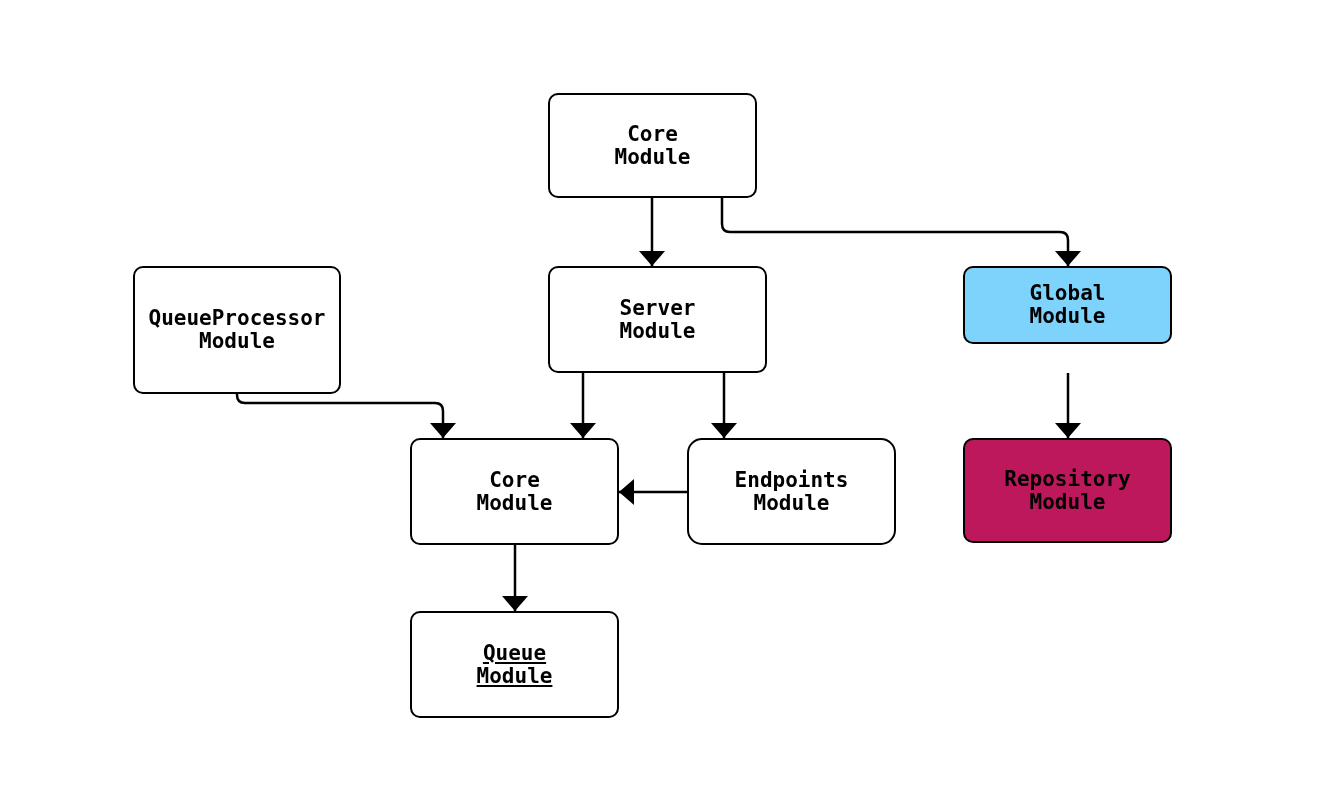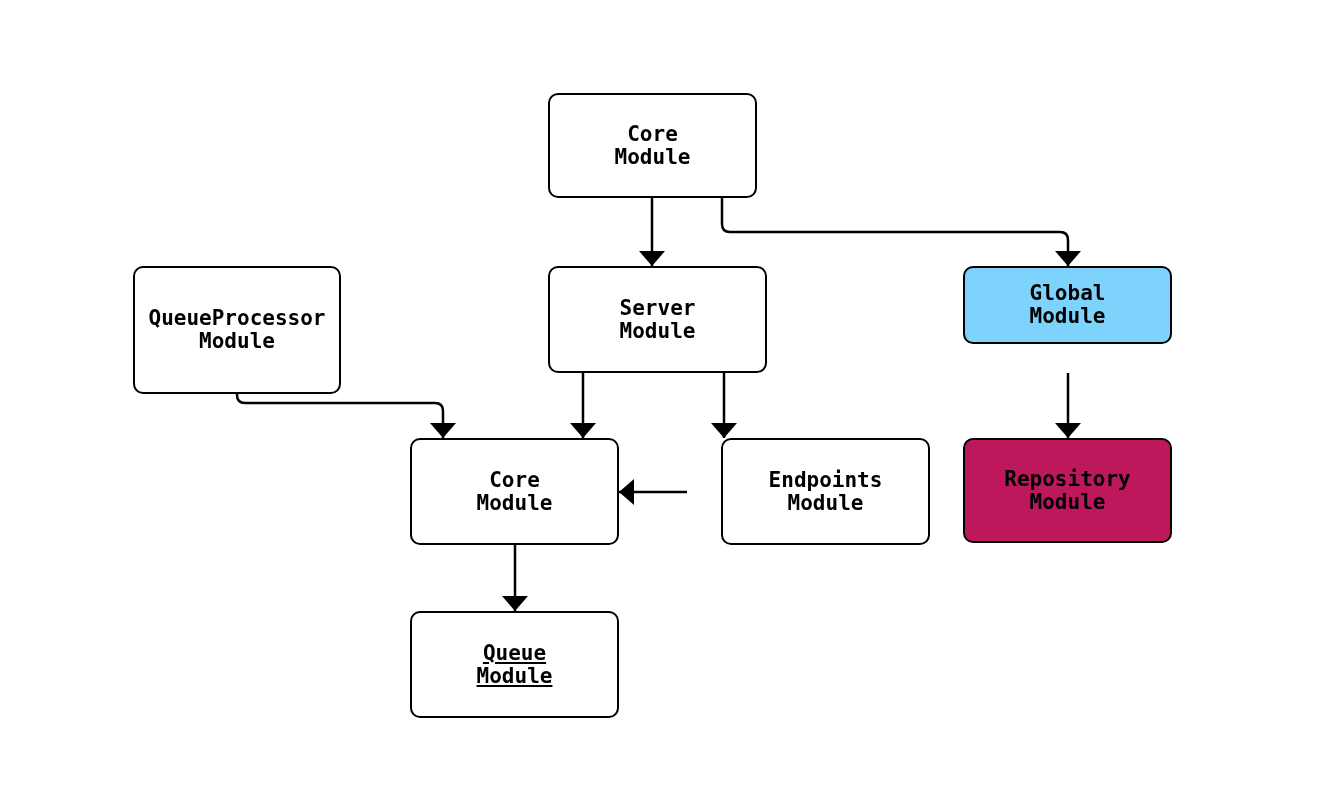"Endpoints" div.node { border-radius: 10px -> 15px; left: 721px -> 687px }
